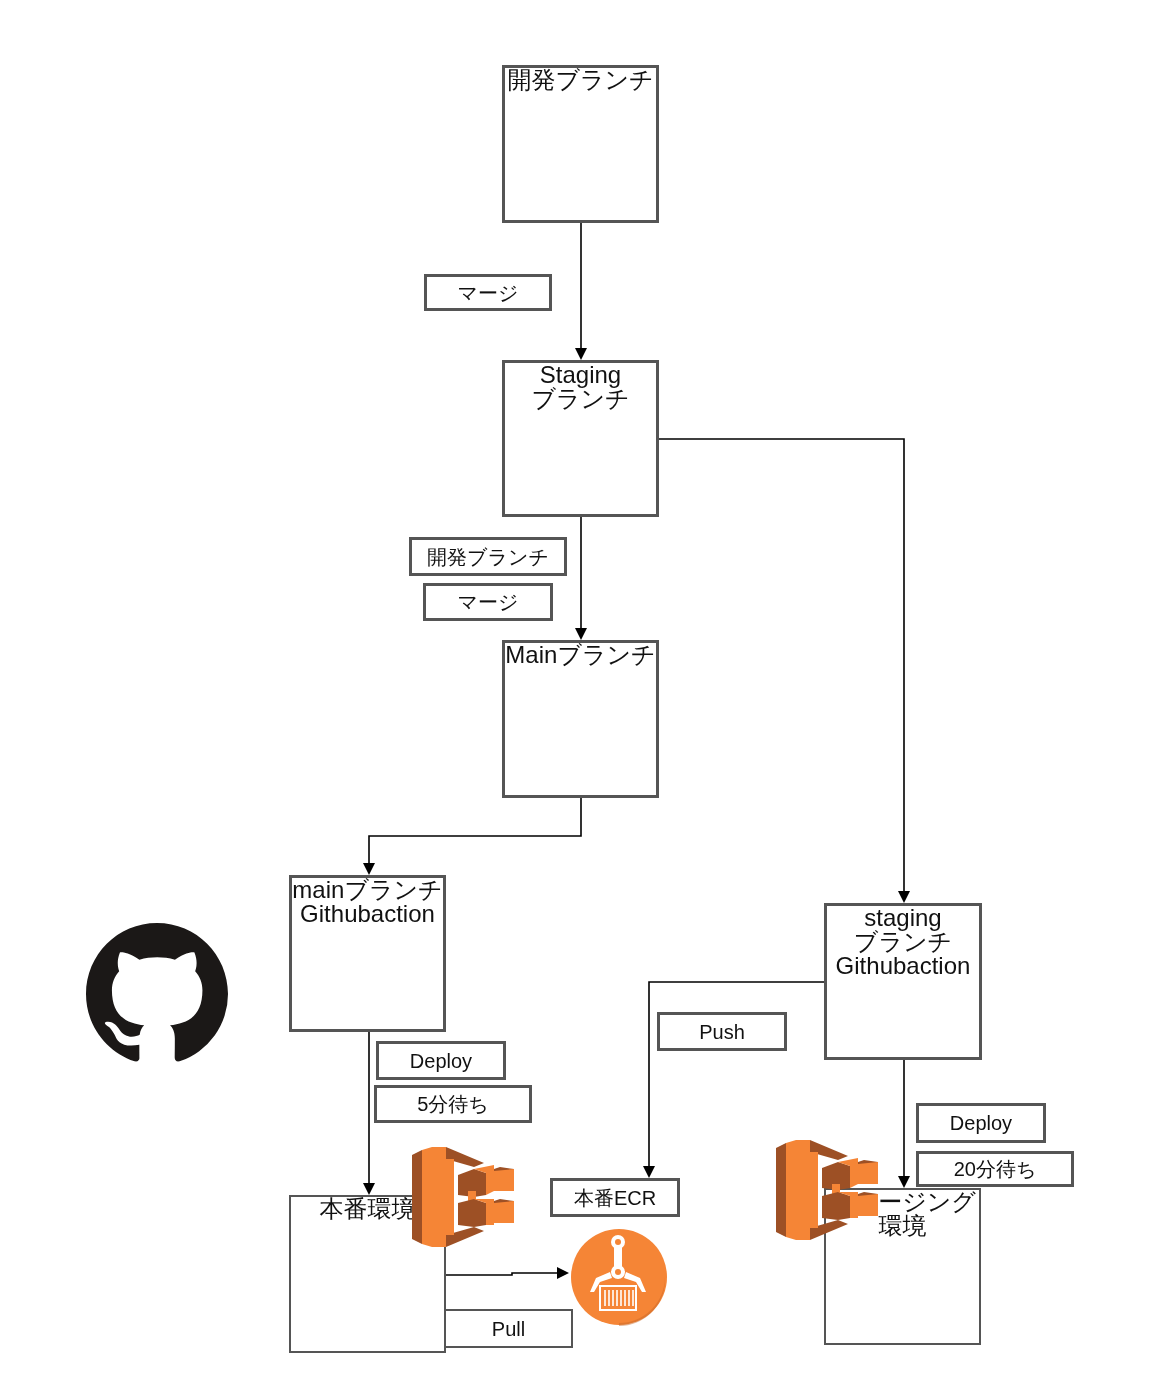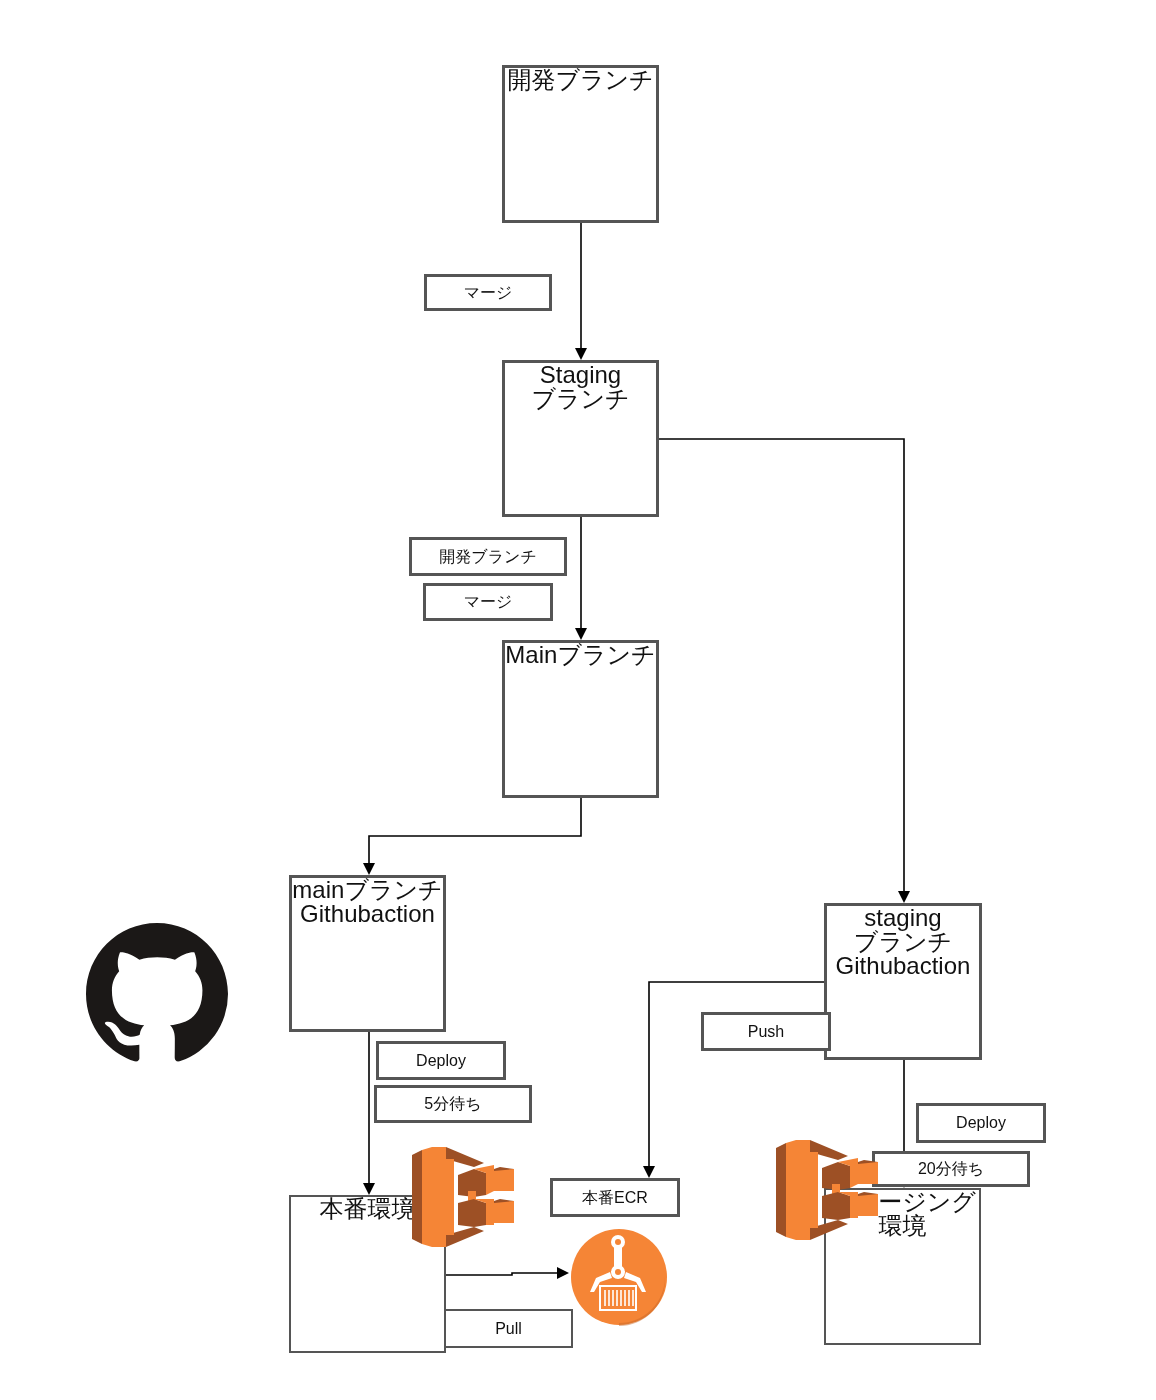"マージ" .label { font-size: 16px -> 20px }
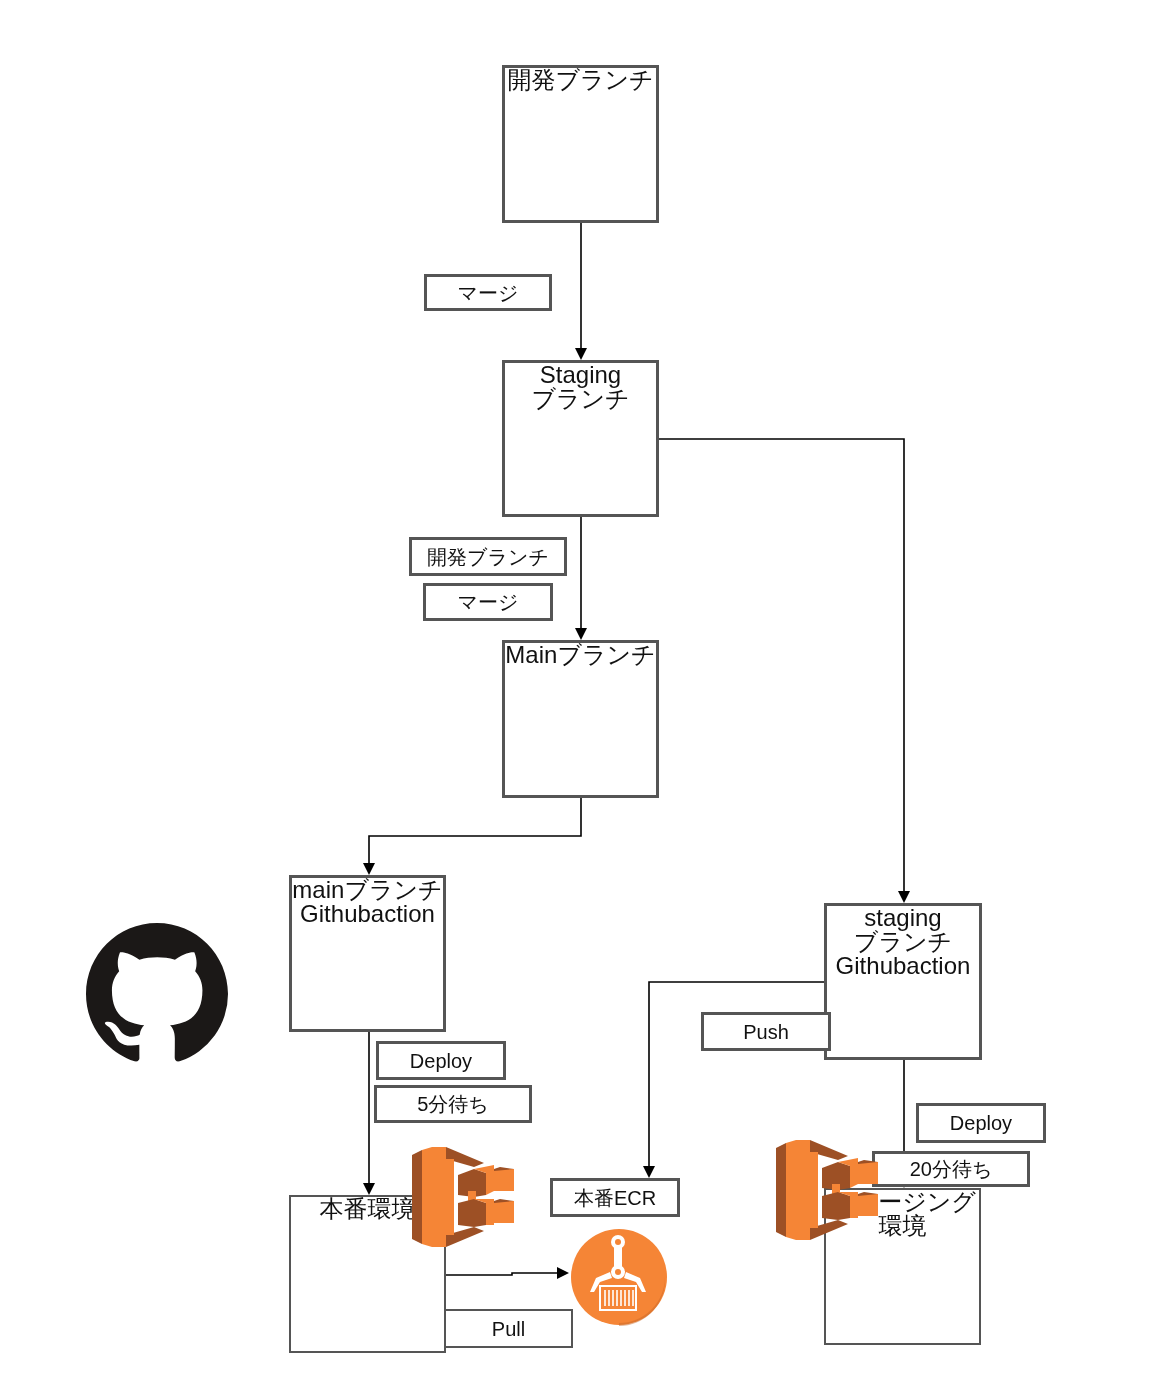"Push" div.label { margin-left: 44px -> none }
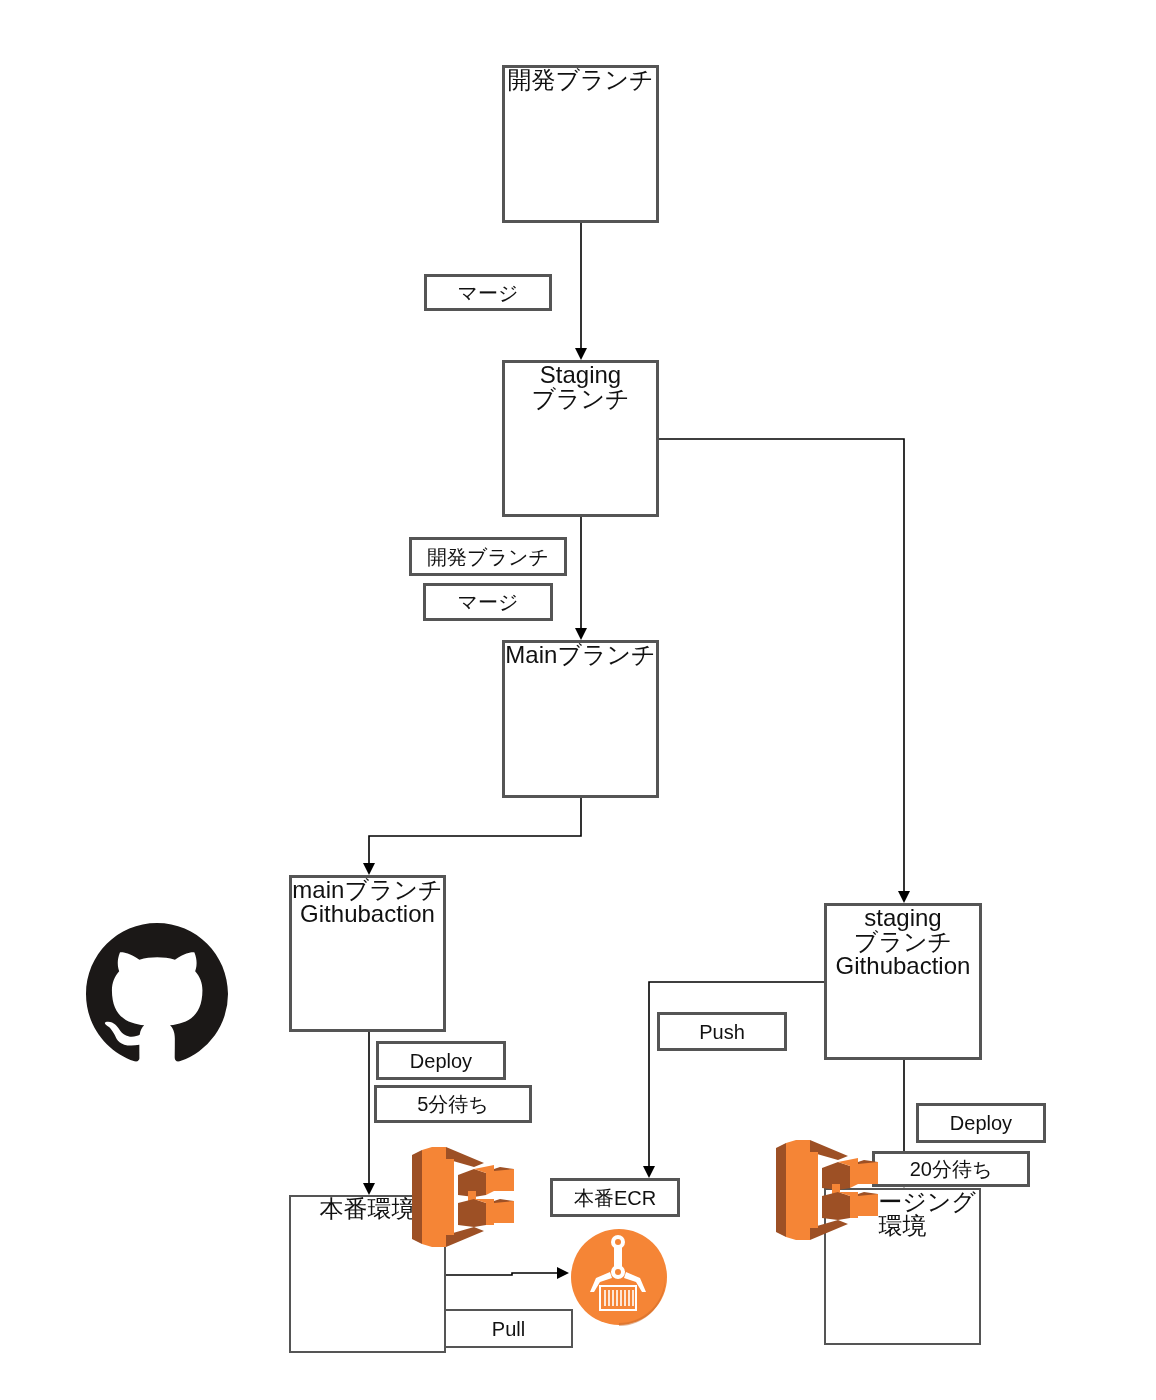"20分待ち" div.label { left: 872px -> 916px }
